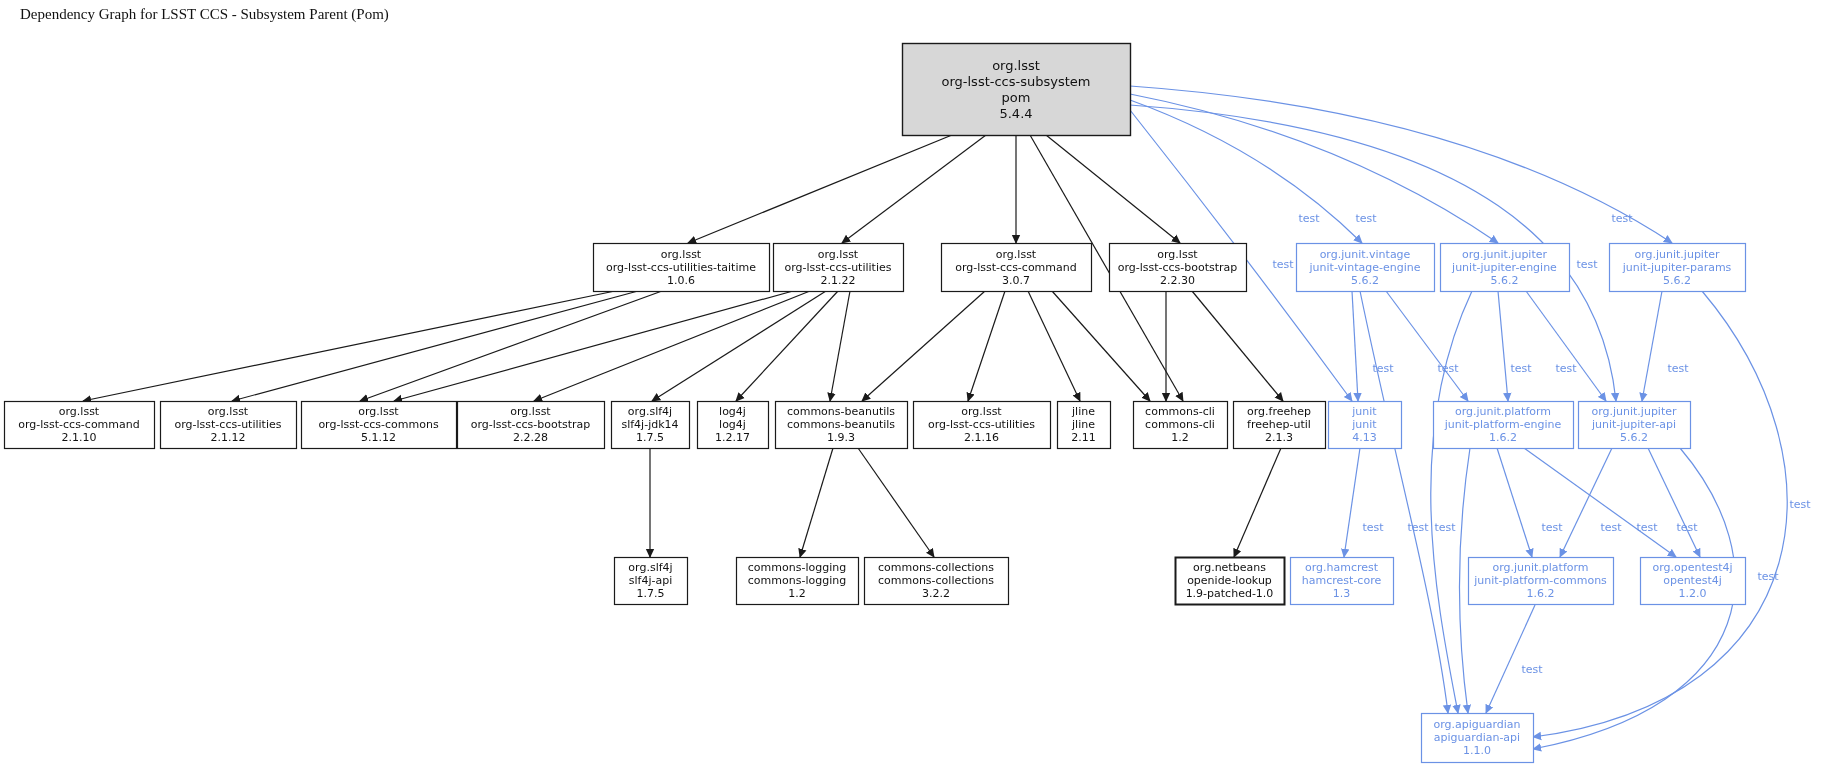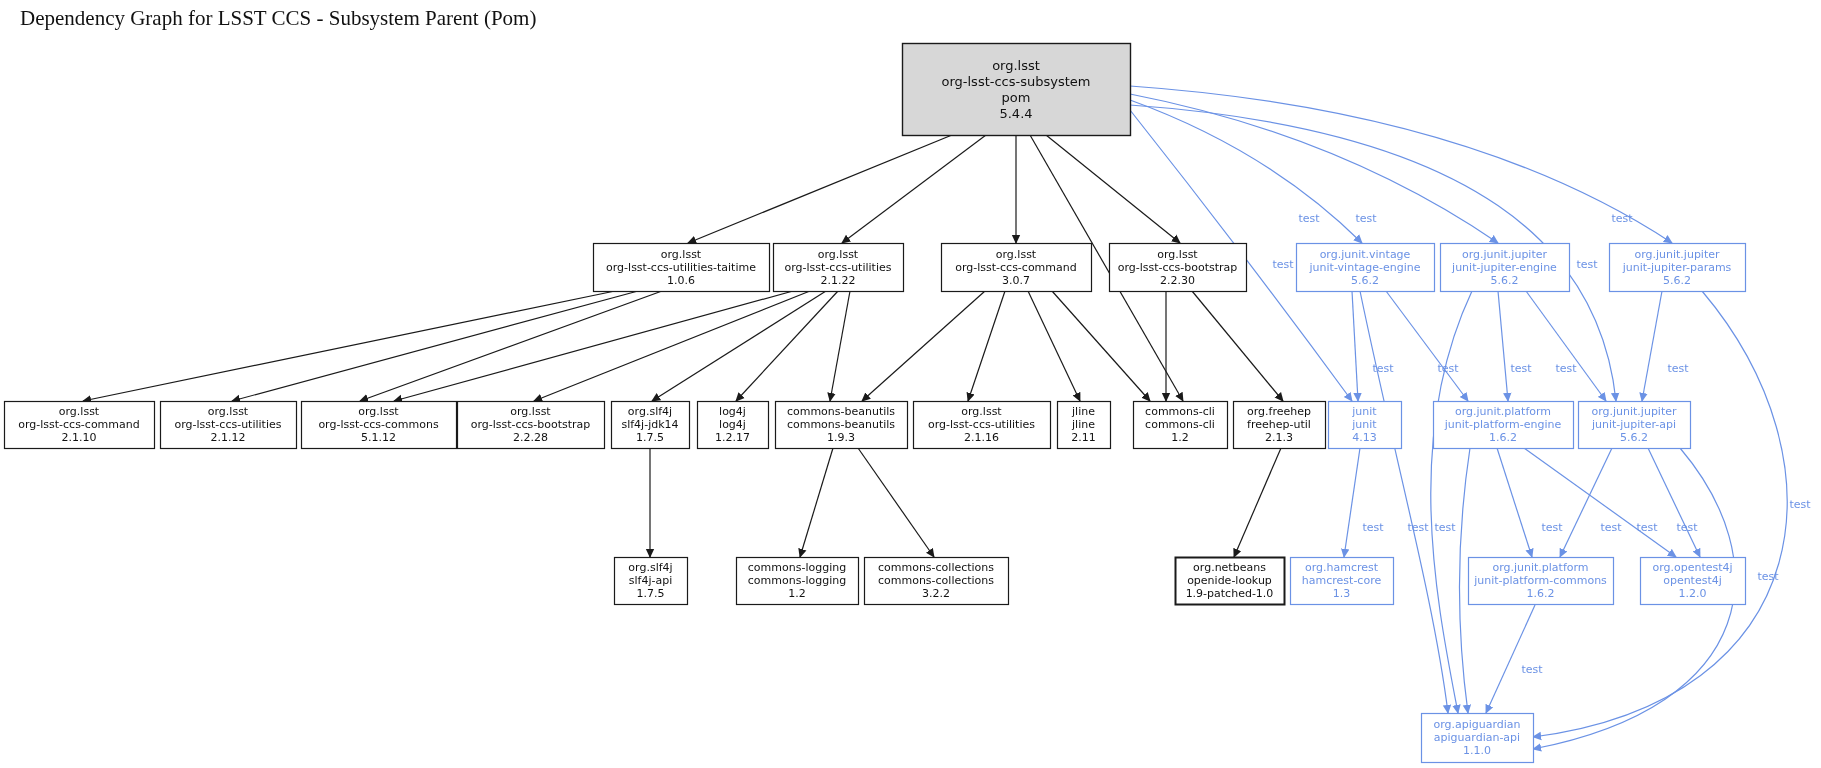"Dependency Graph for LSST CCS" #graph-title { font-size: 21px -> 15px }
